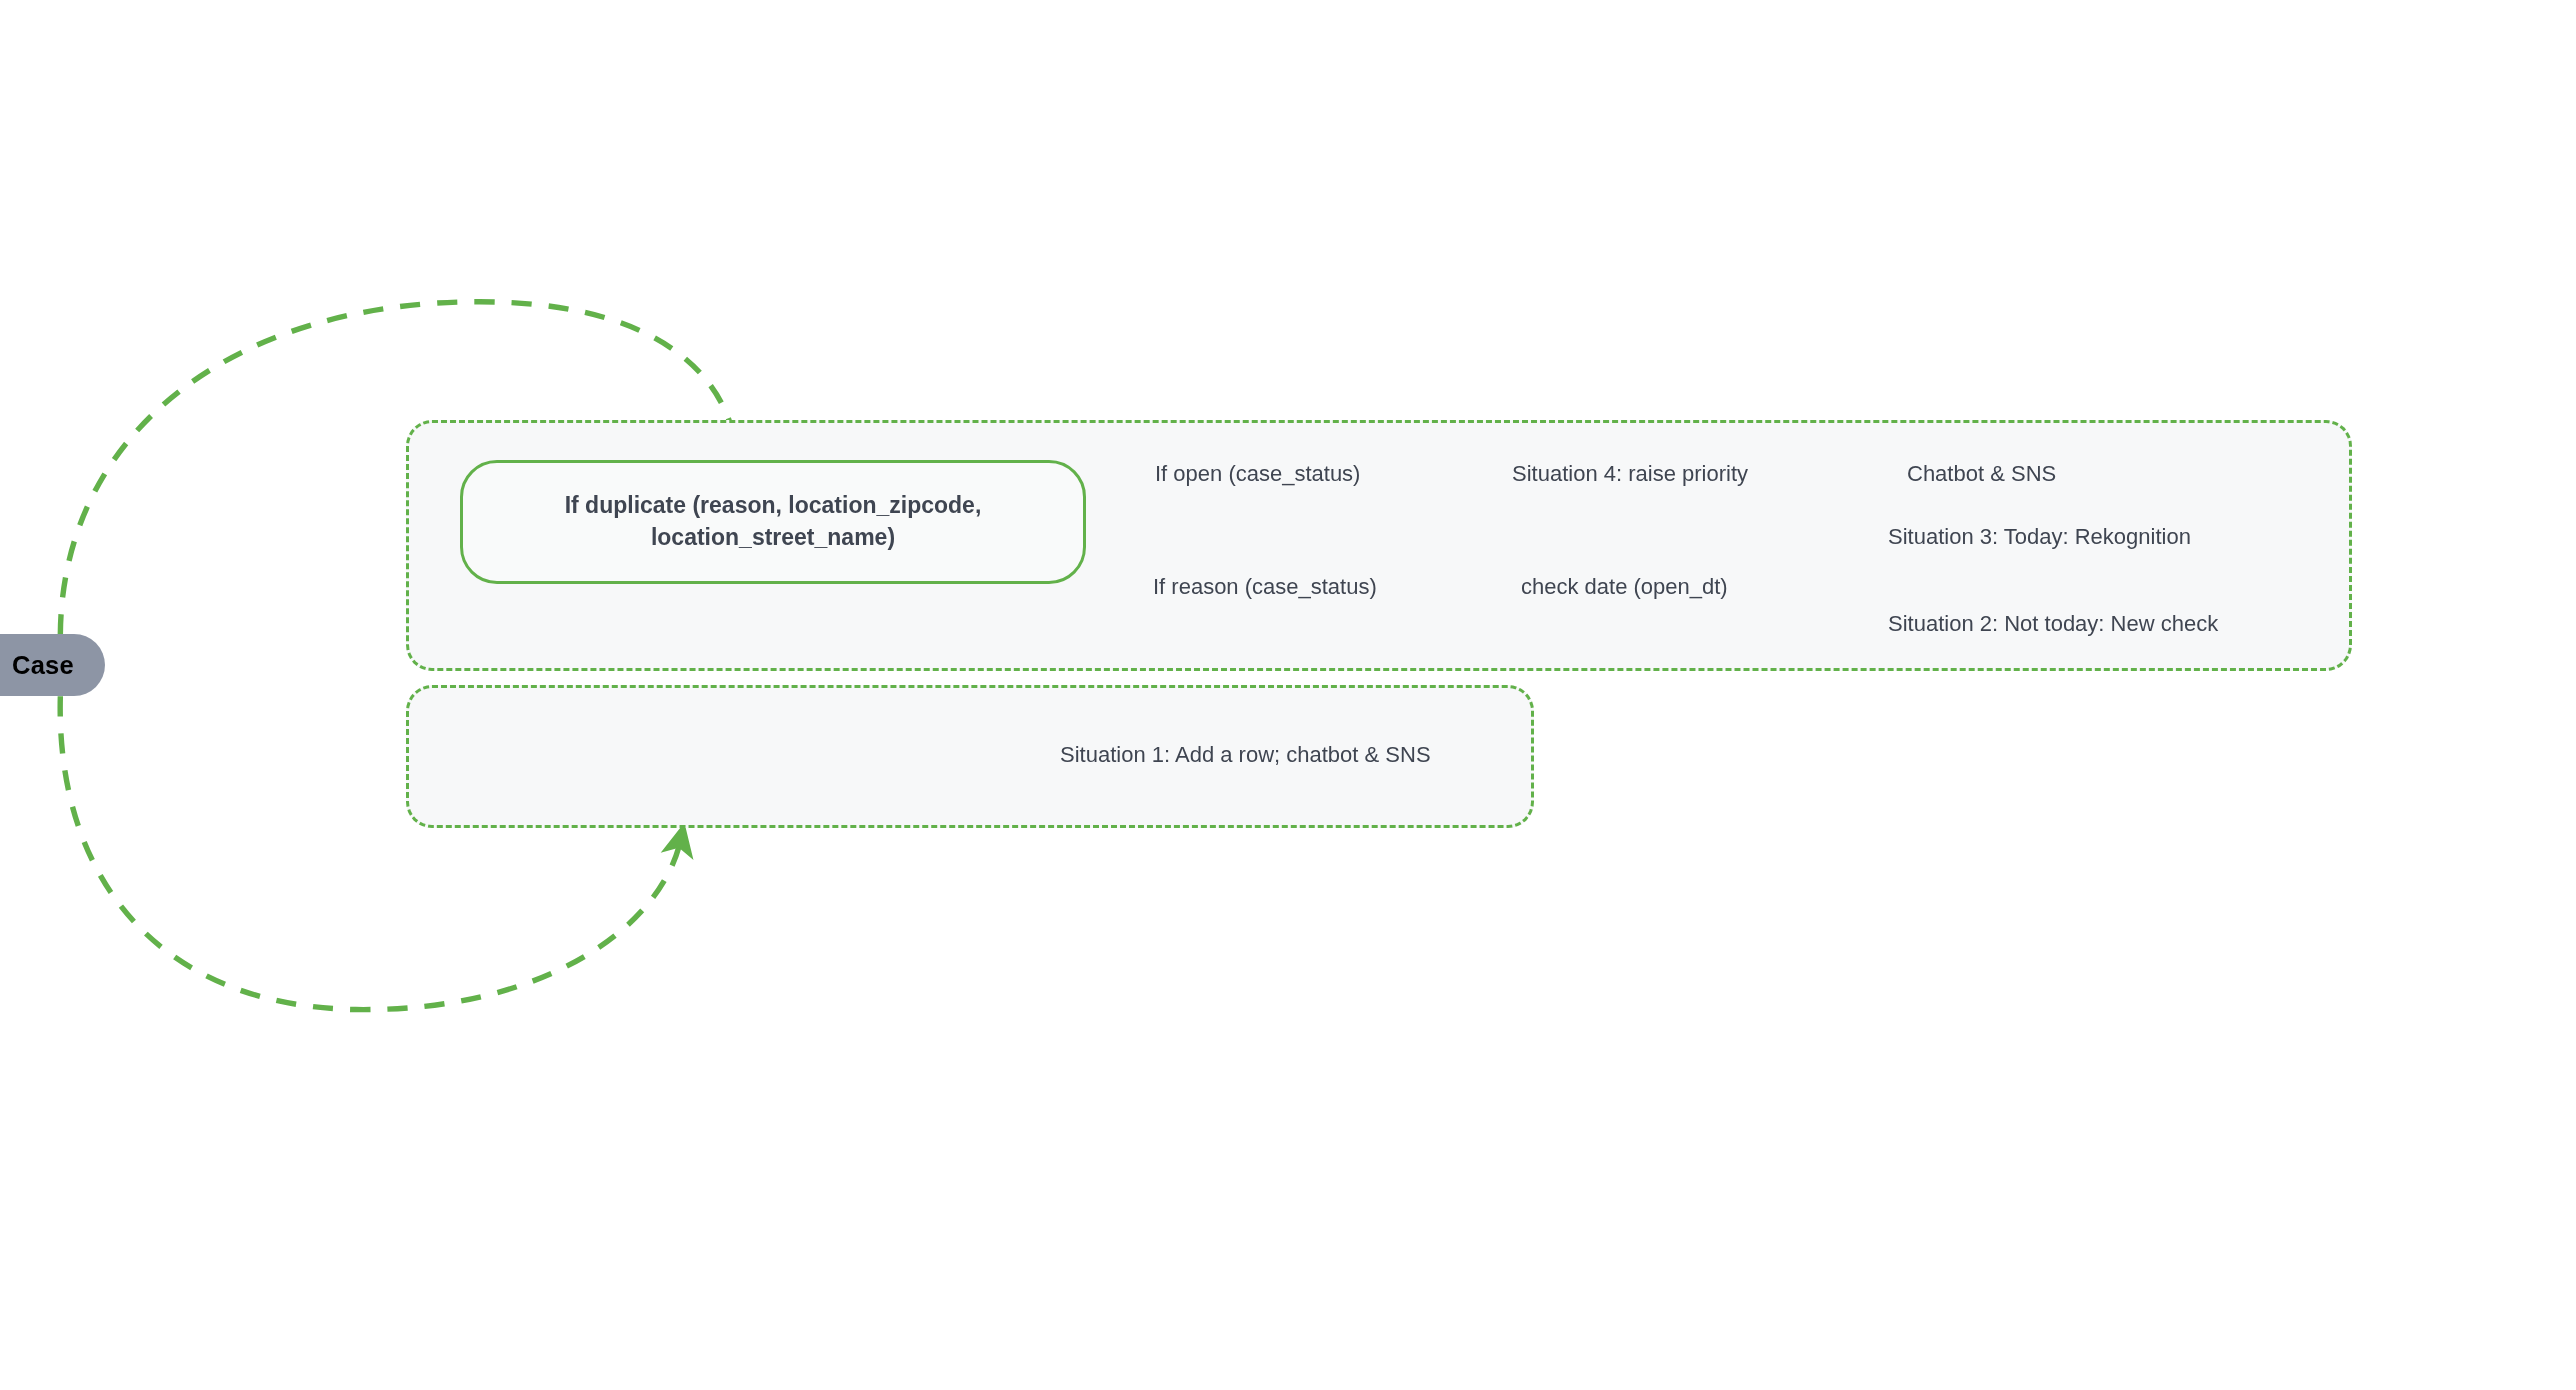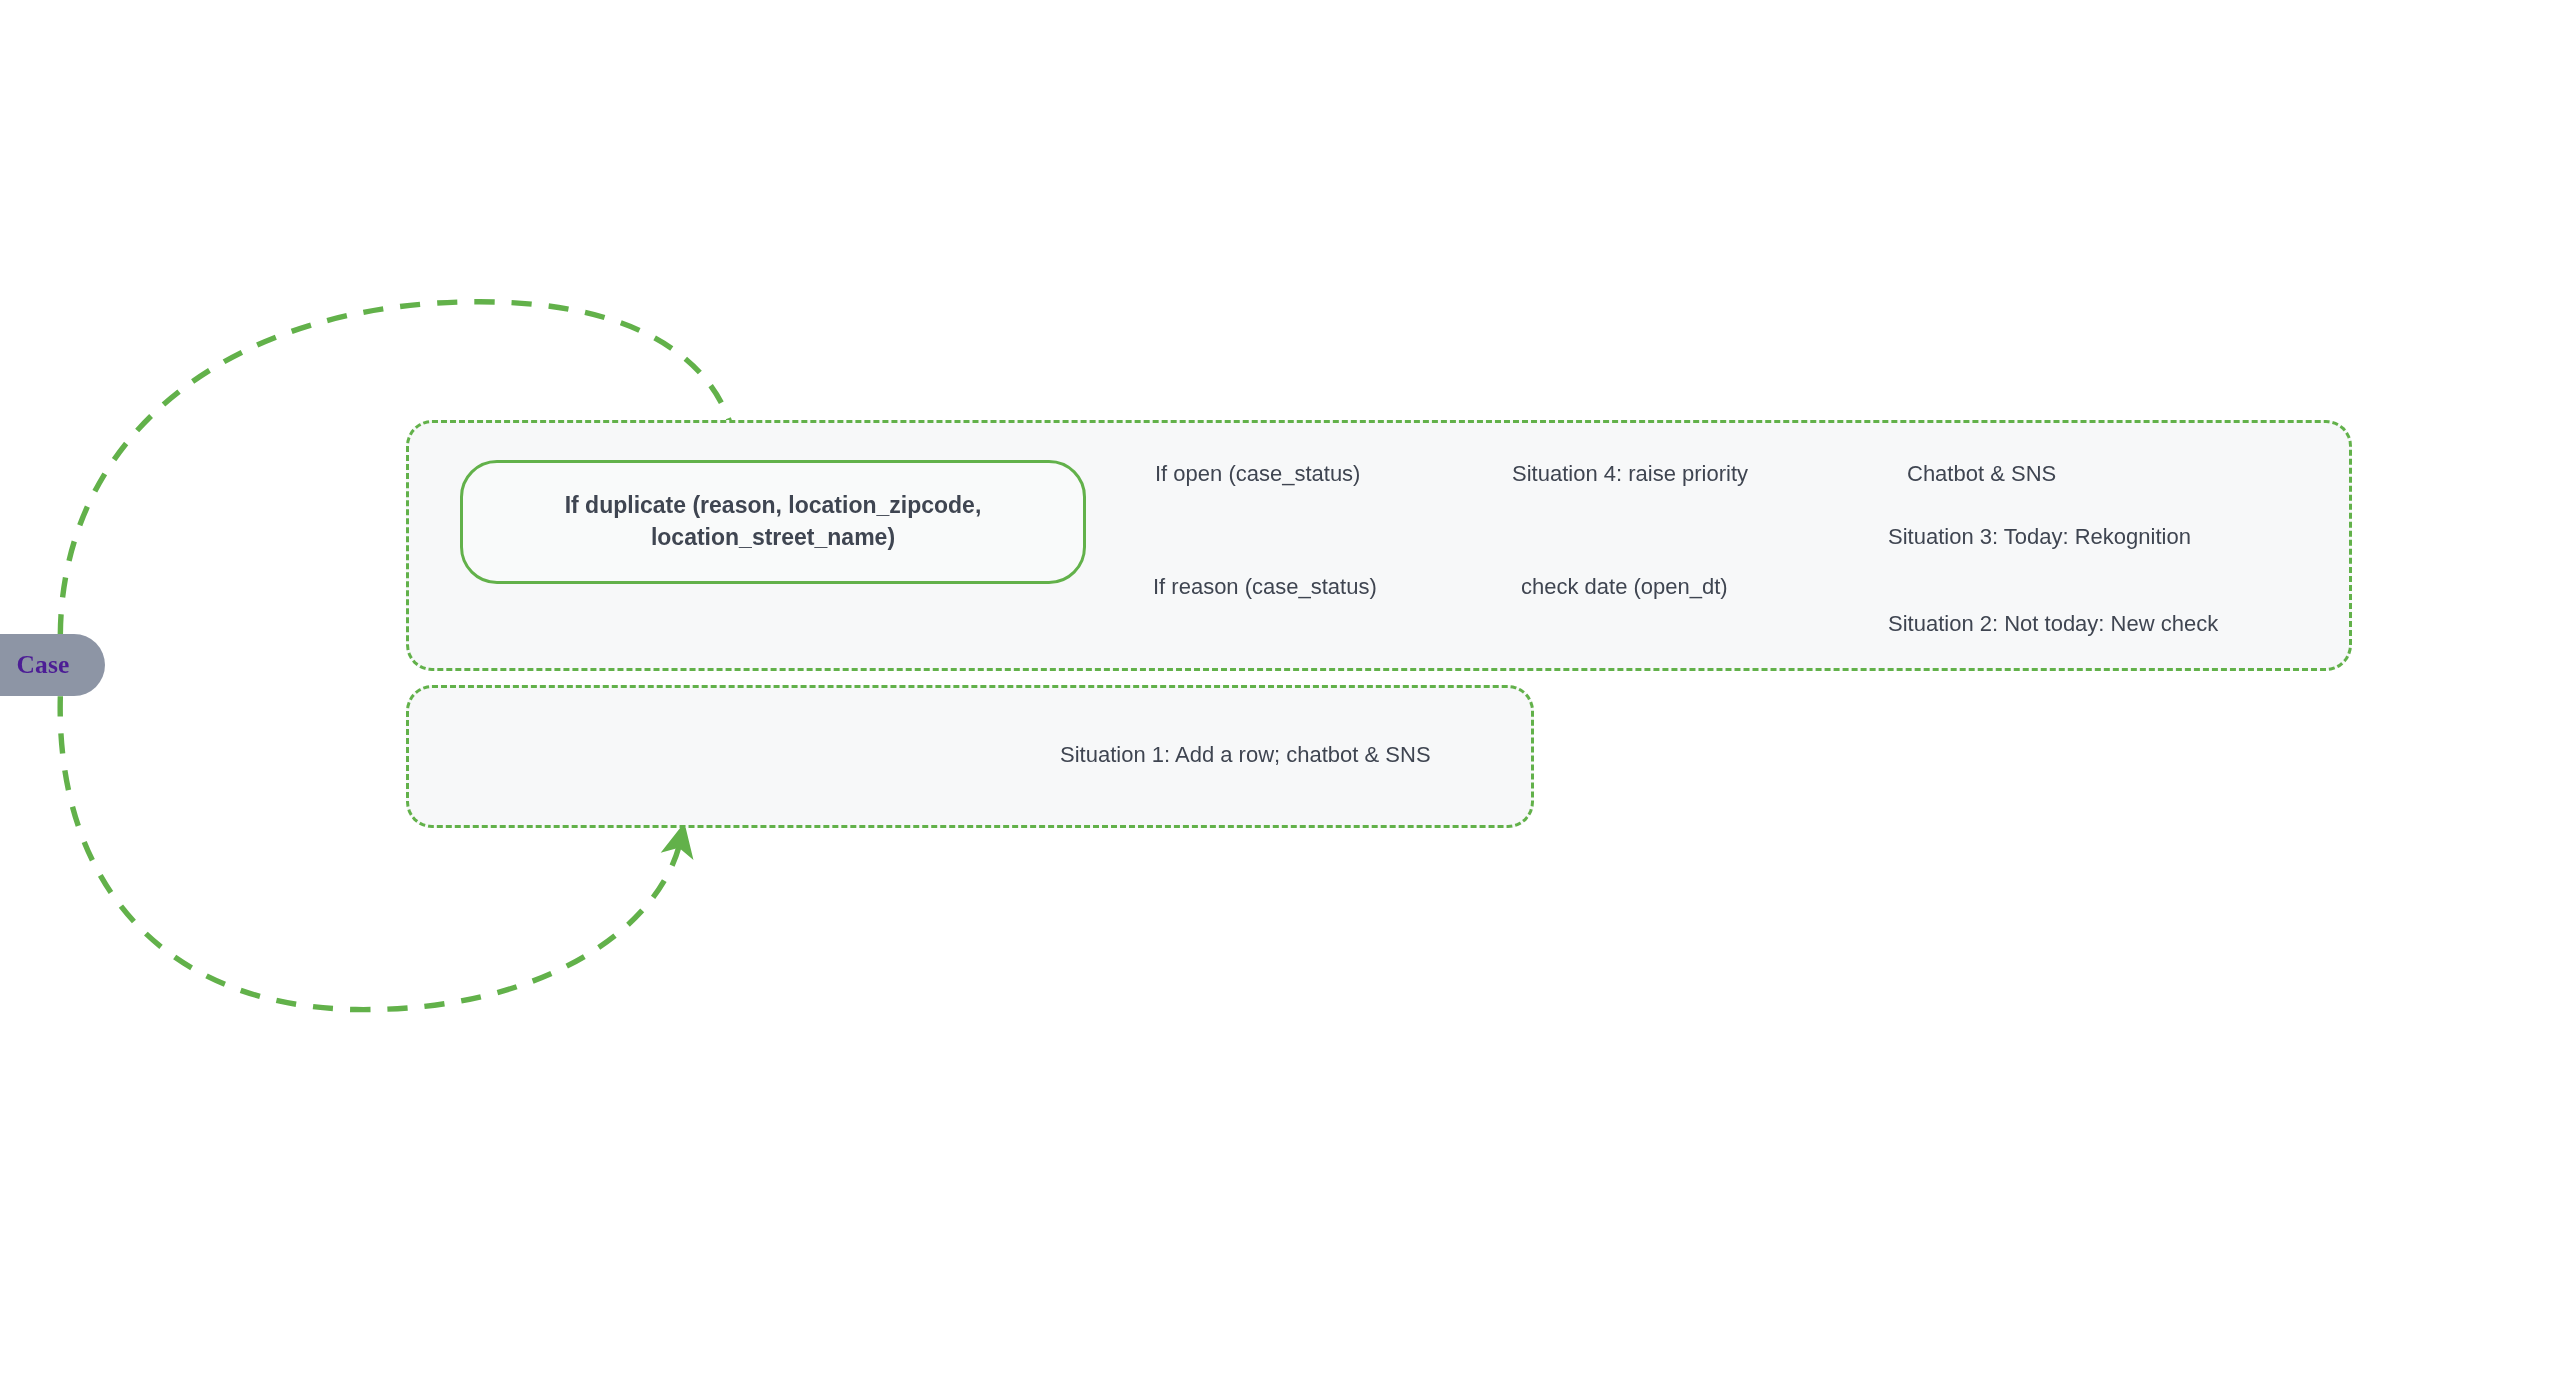"Case" .root-pill-label { color: #4c1d95 -> #000000; font-family: Liberation Serif, serif -> none }
